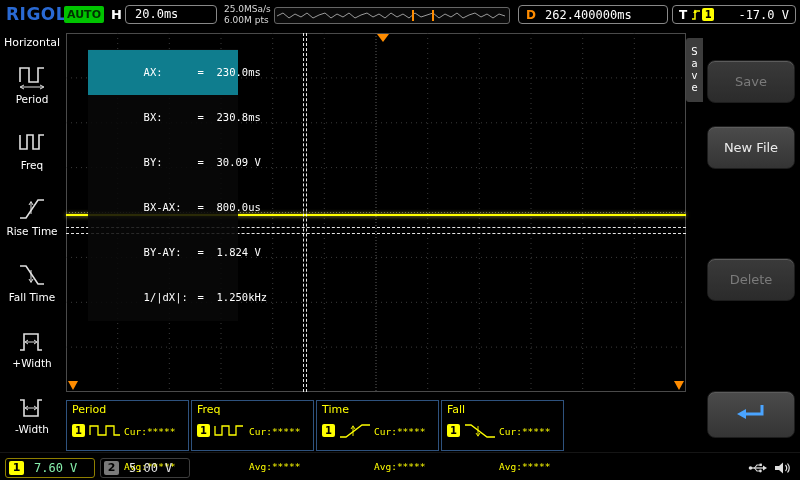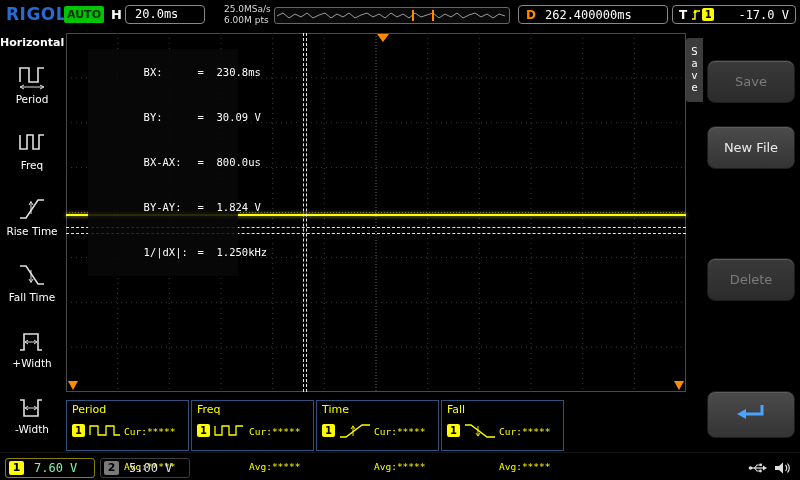"20.0ms" .tbox { width: 80px -> 92px }
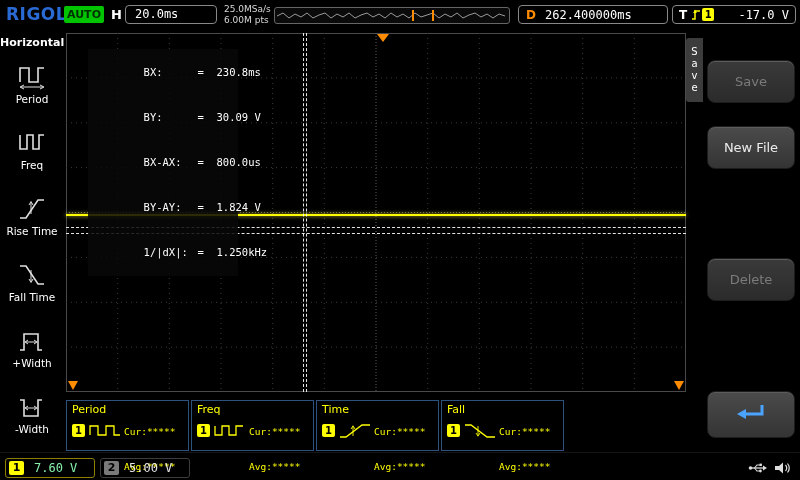"Horizontal" .sb-title { font-weight: bold -> none }
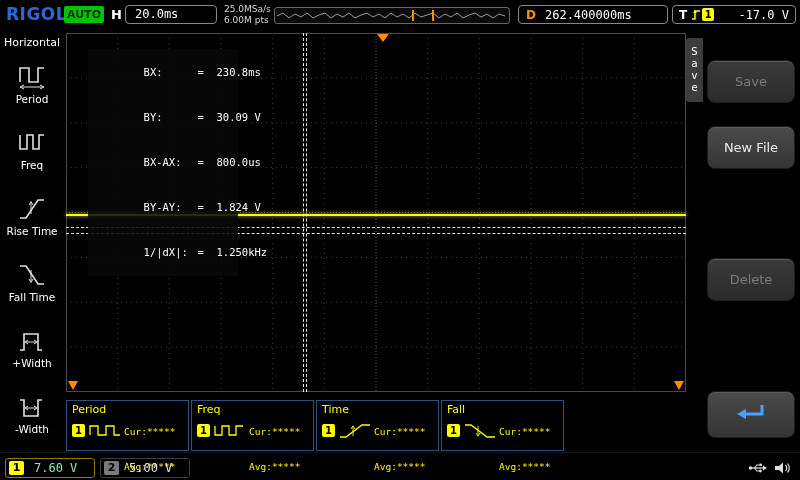"AX: = 230.0ms" div.cur-row { html: none -> <div> <span>AX:</span><span>= 230.0ms</span> </div> }
